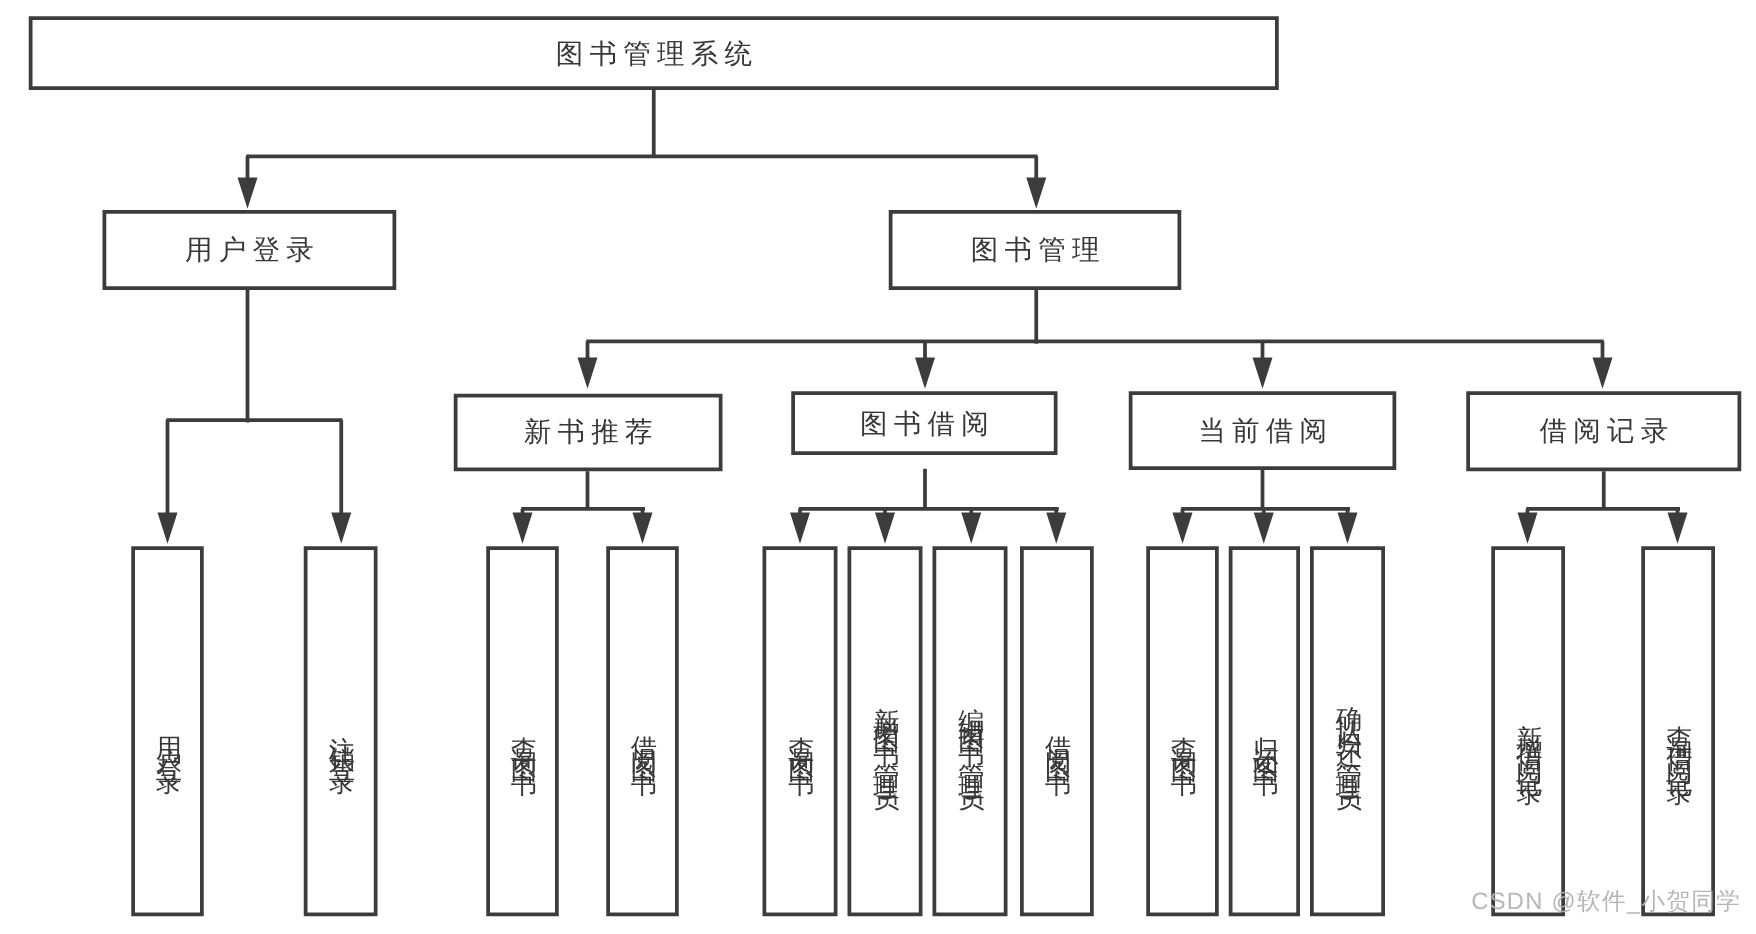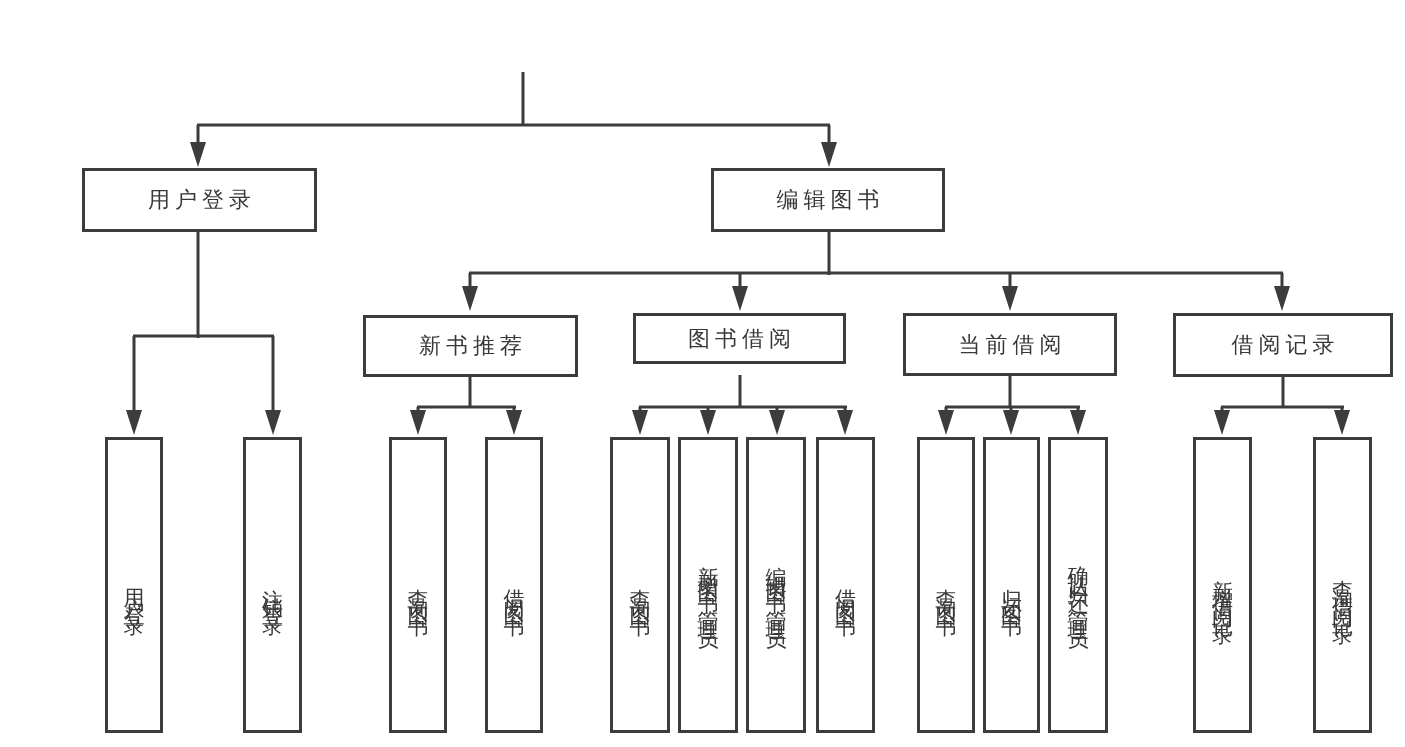"图书管理系统" div.node { html: none -> <div> <span>图书管理系统</span> </div> }
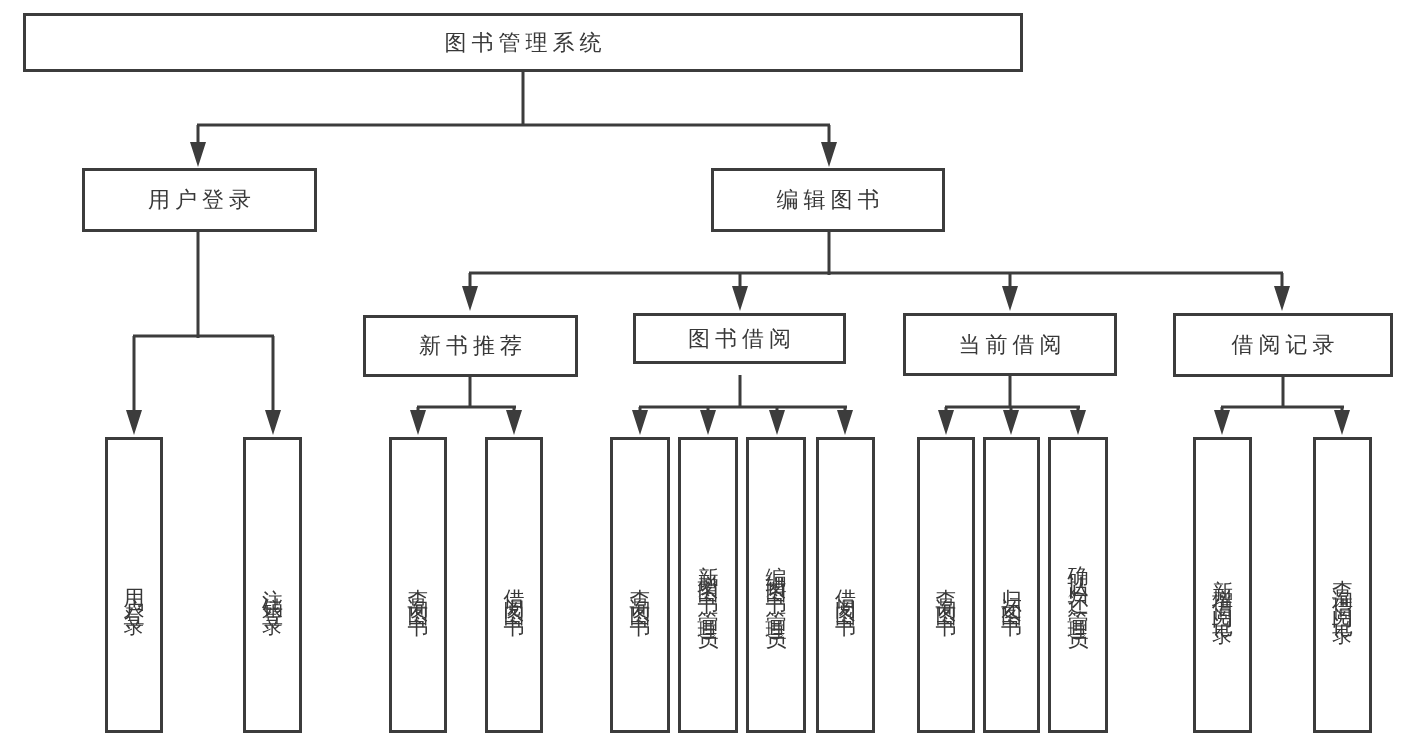"编辑图书" span { text: 编辑图书 -> 图书管理 }
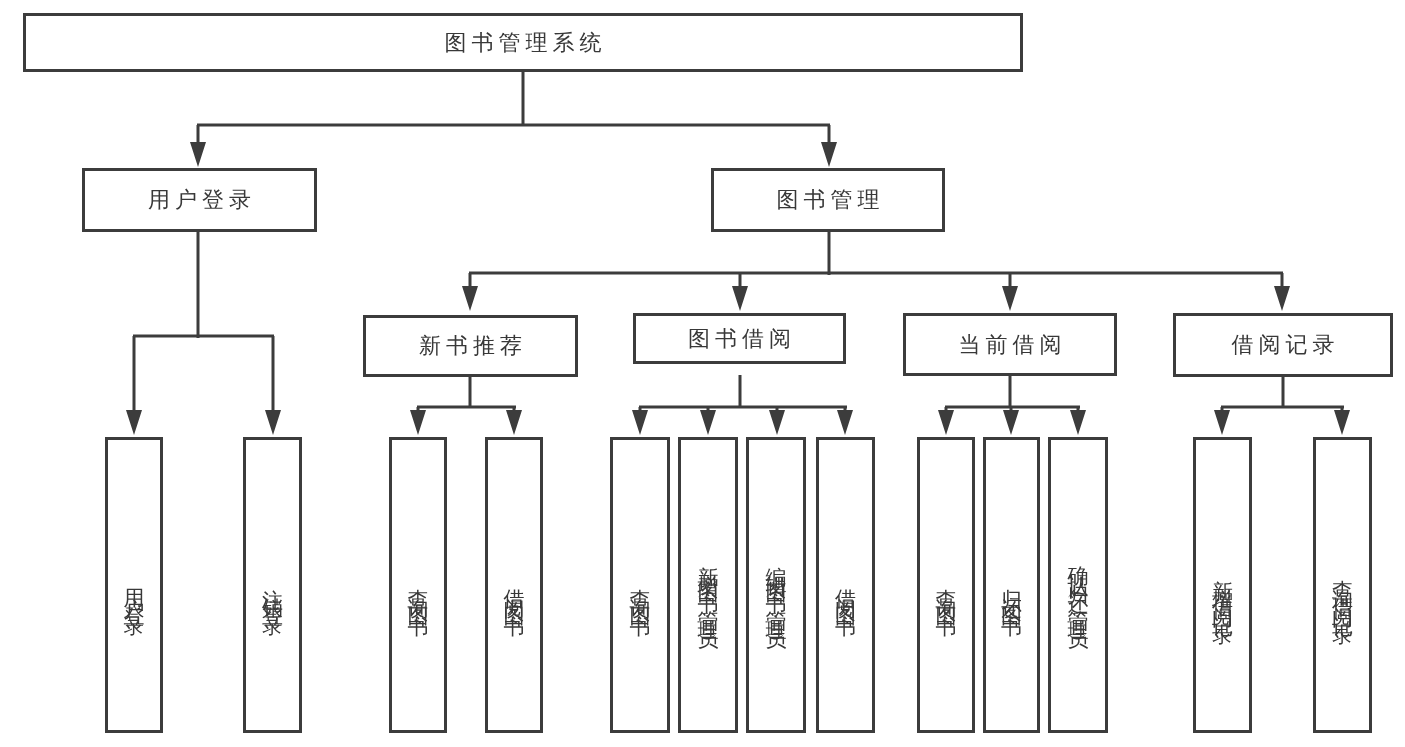"CSDN @软件_小贺同学" div.watermark { html: none -> <div>CSDN @软件_小贺同学</div> }
